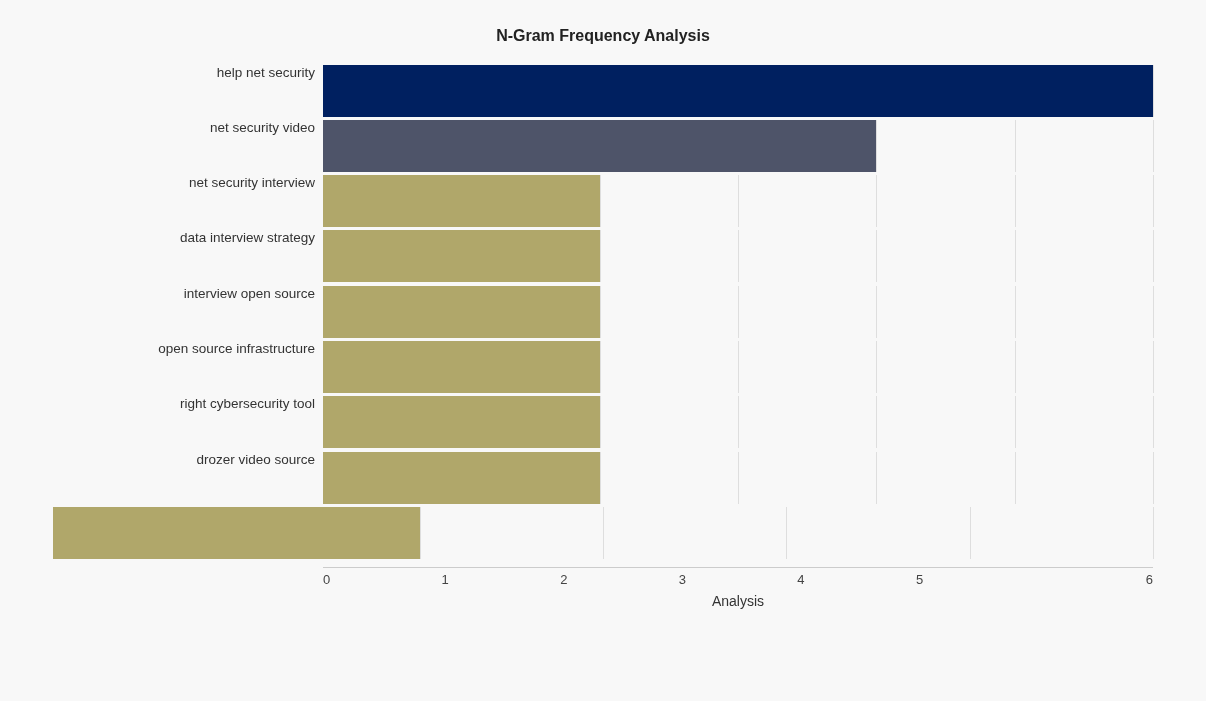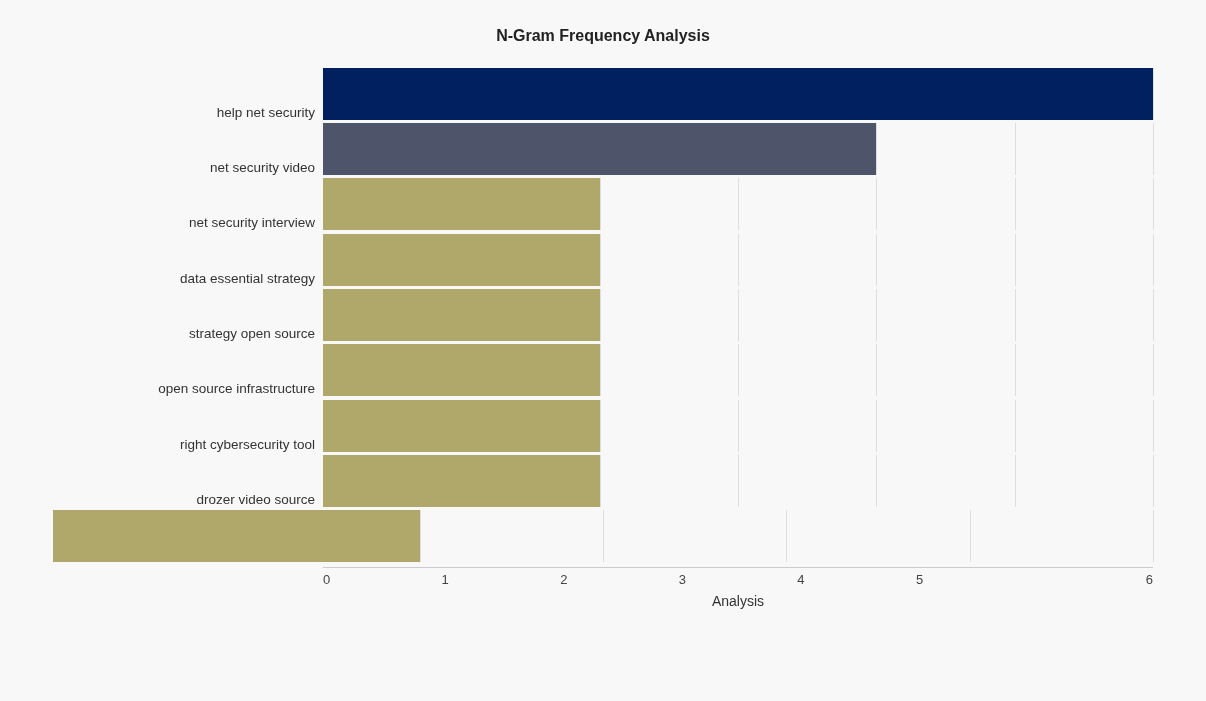"help net security" .bar-row { align-items: flex-end -> flex-start }
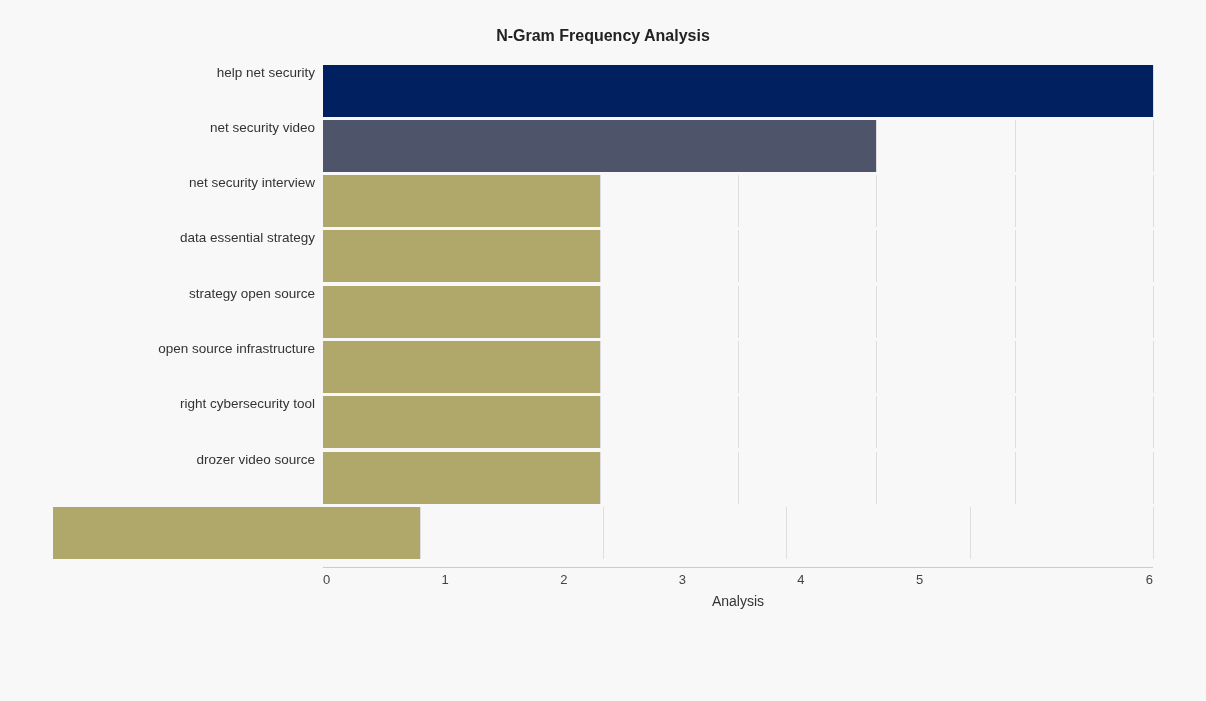"data essential strategy" div.bar-label { text: essential -> interview }
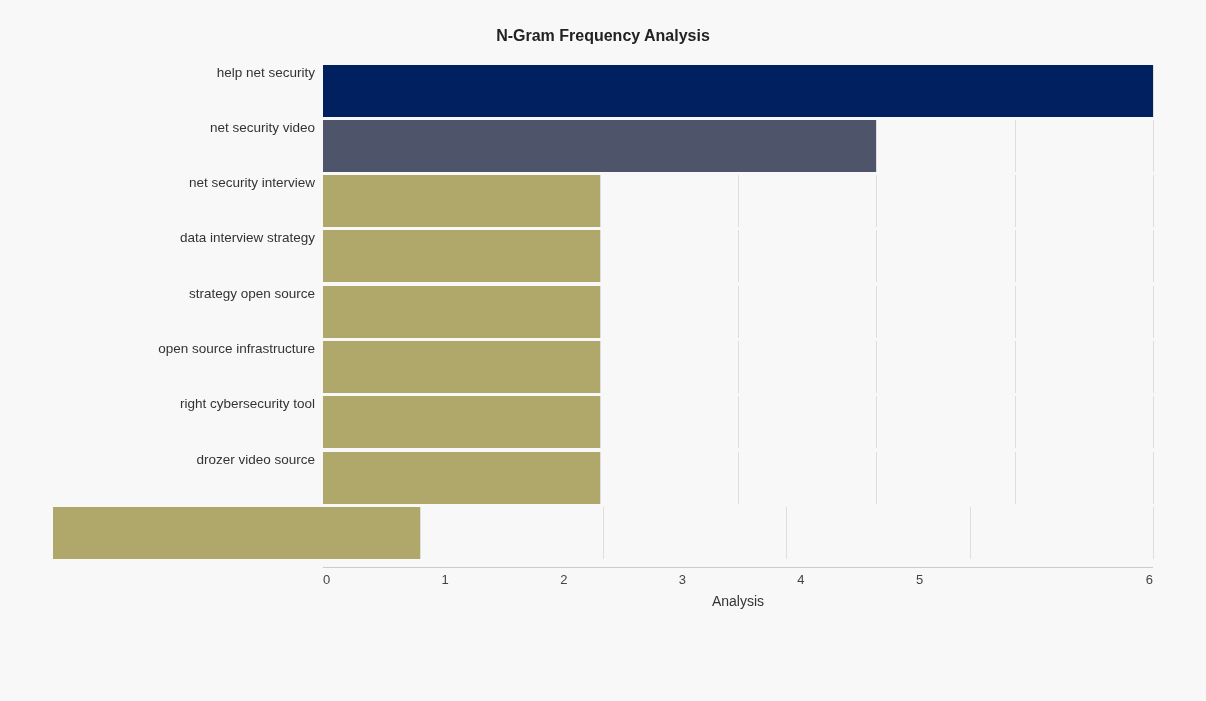"strategy open source" div.bar-label { text: strategy -> interview }
